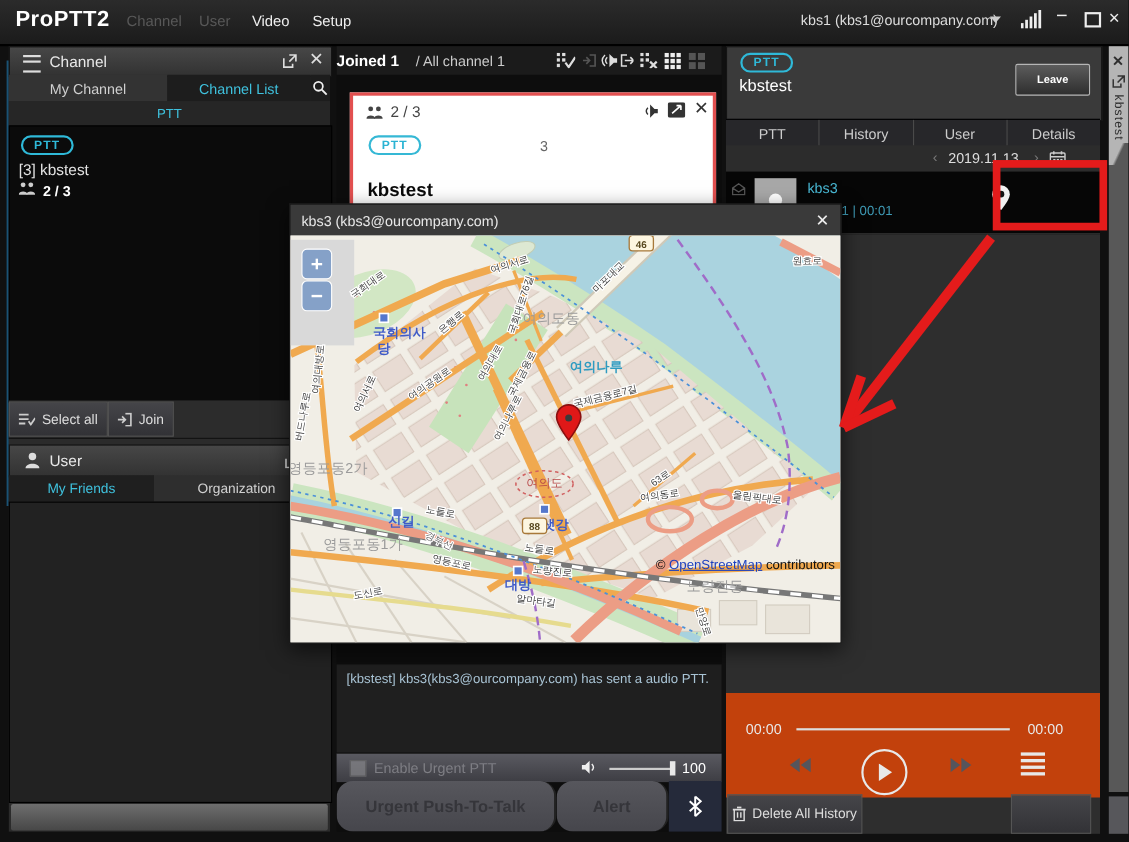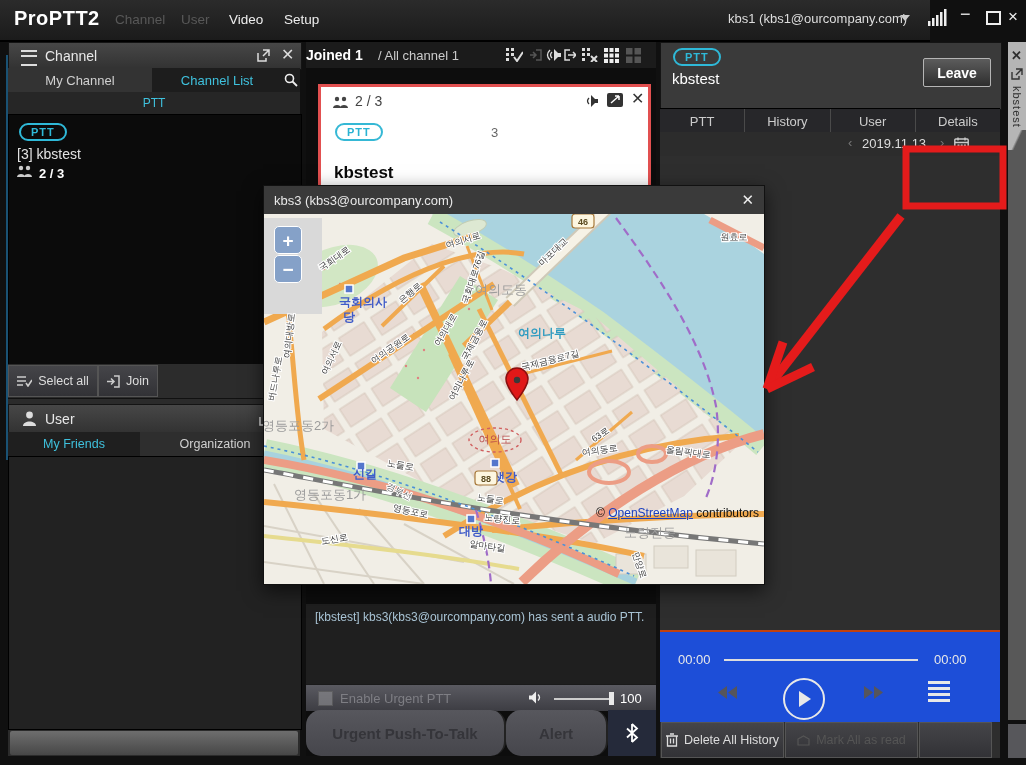"ProPTT2" .topbar { width: 930px -> 1026px }
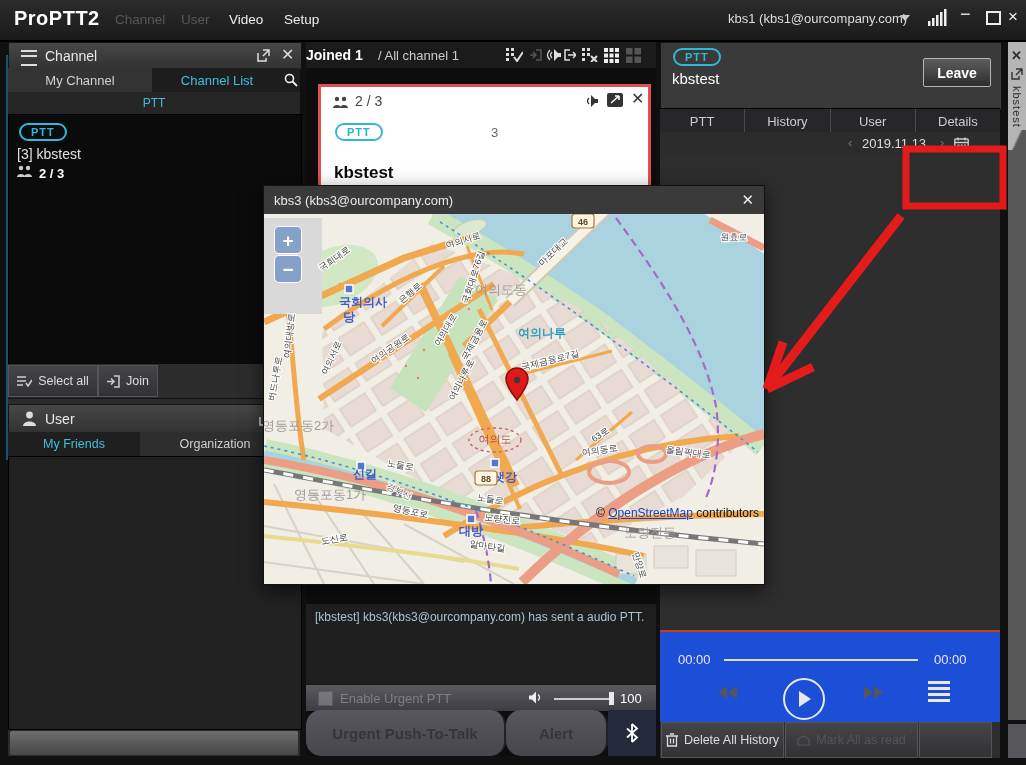"Leave" .leavebtn { font-size: 14px -> 10px }
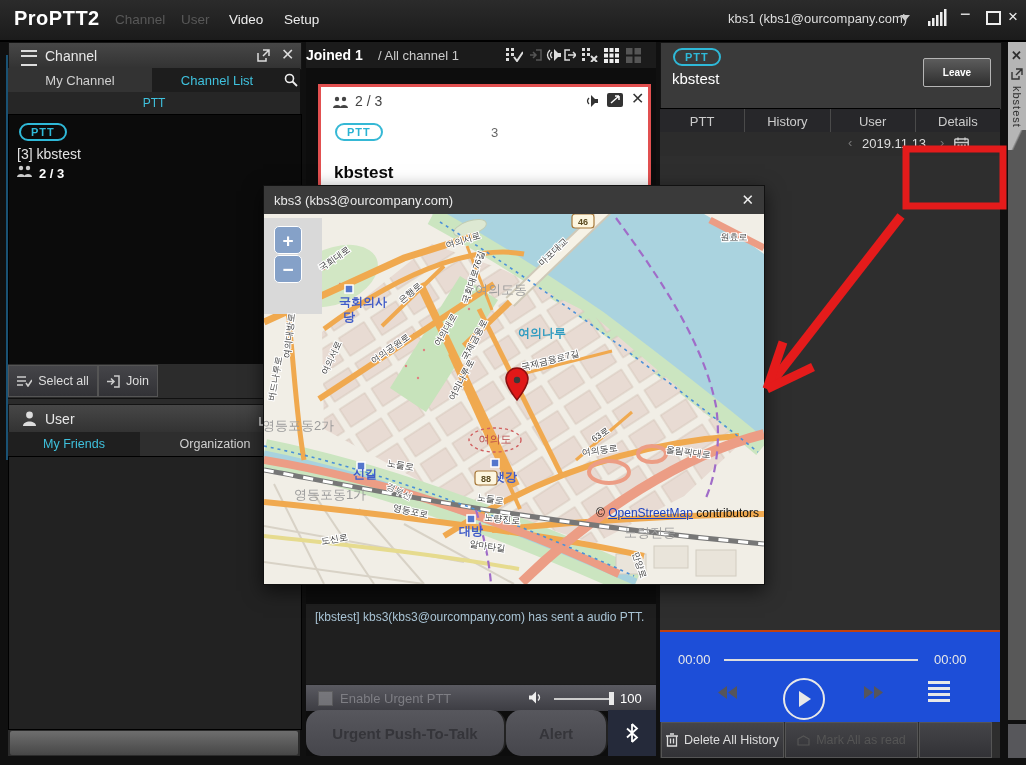"kbs3" div.abs { html: none -> <div> <div> <span> <svg> <path></path> </svg> </span> <span> <svg> <circle></circle> <path></path> </svg> </span> <span>kbs3</span> <span>1 | 00:01</span> <span> <svg> <path></path> <circle></circle> </svg> </span> </div> </div> }
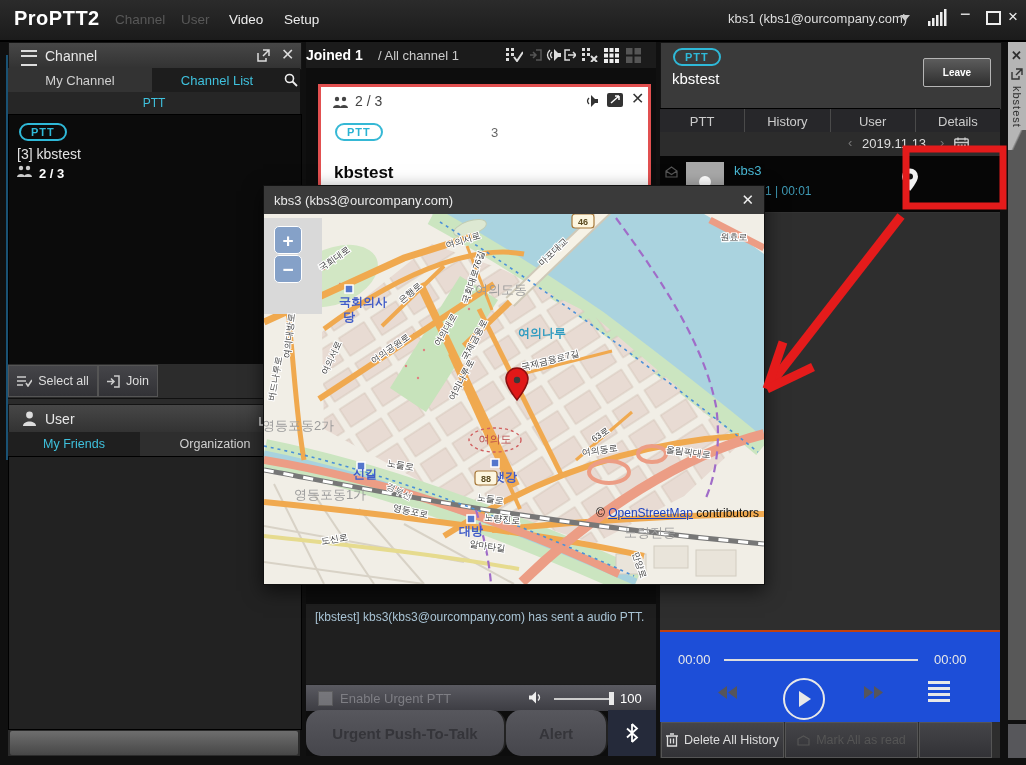"00:00" .player { background: #1d4ed8 -> #c2410c; border-top: 2px solid #c2410c -> 5px solid #c2410c }
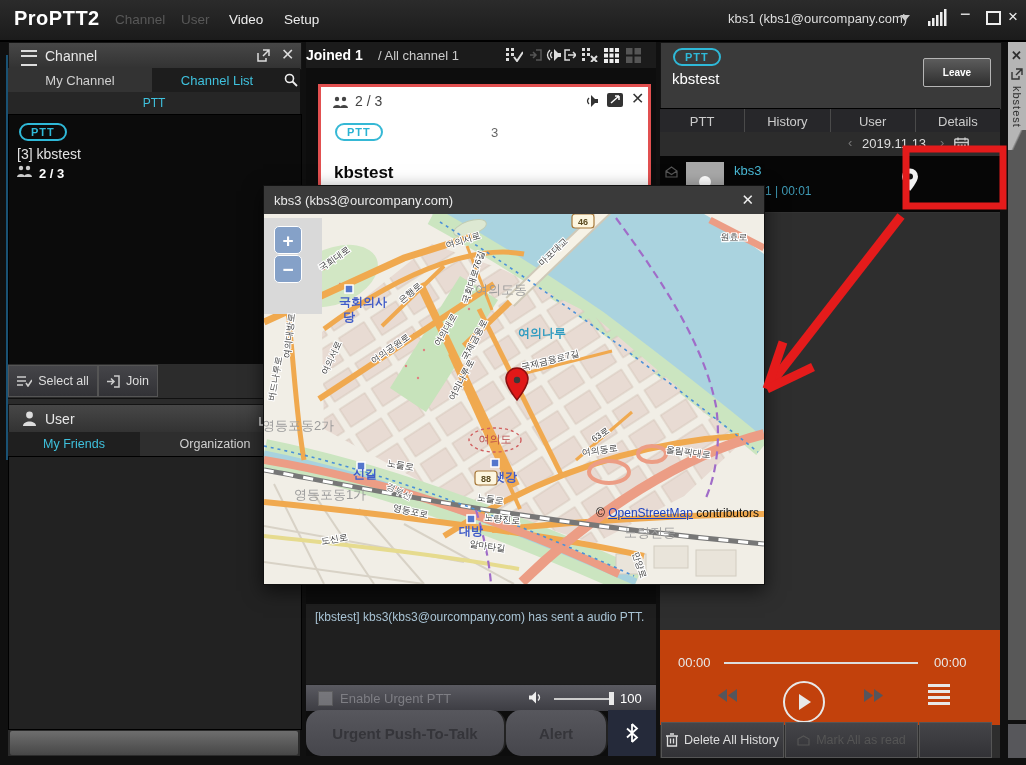"Mark All as read" div.abs { html: <div> <svg> <path></path> </svg> <span>Mark All as read</span> </div> -> none }
